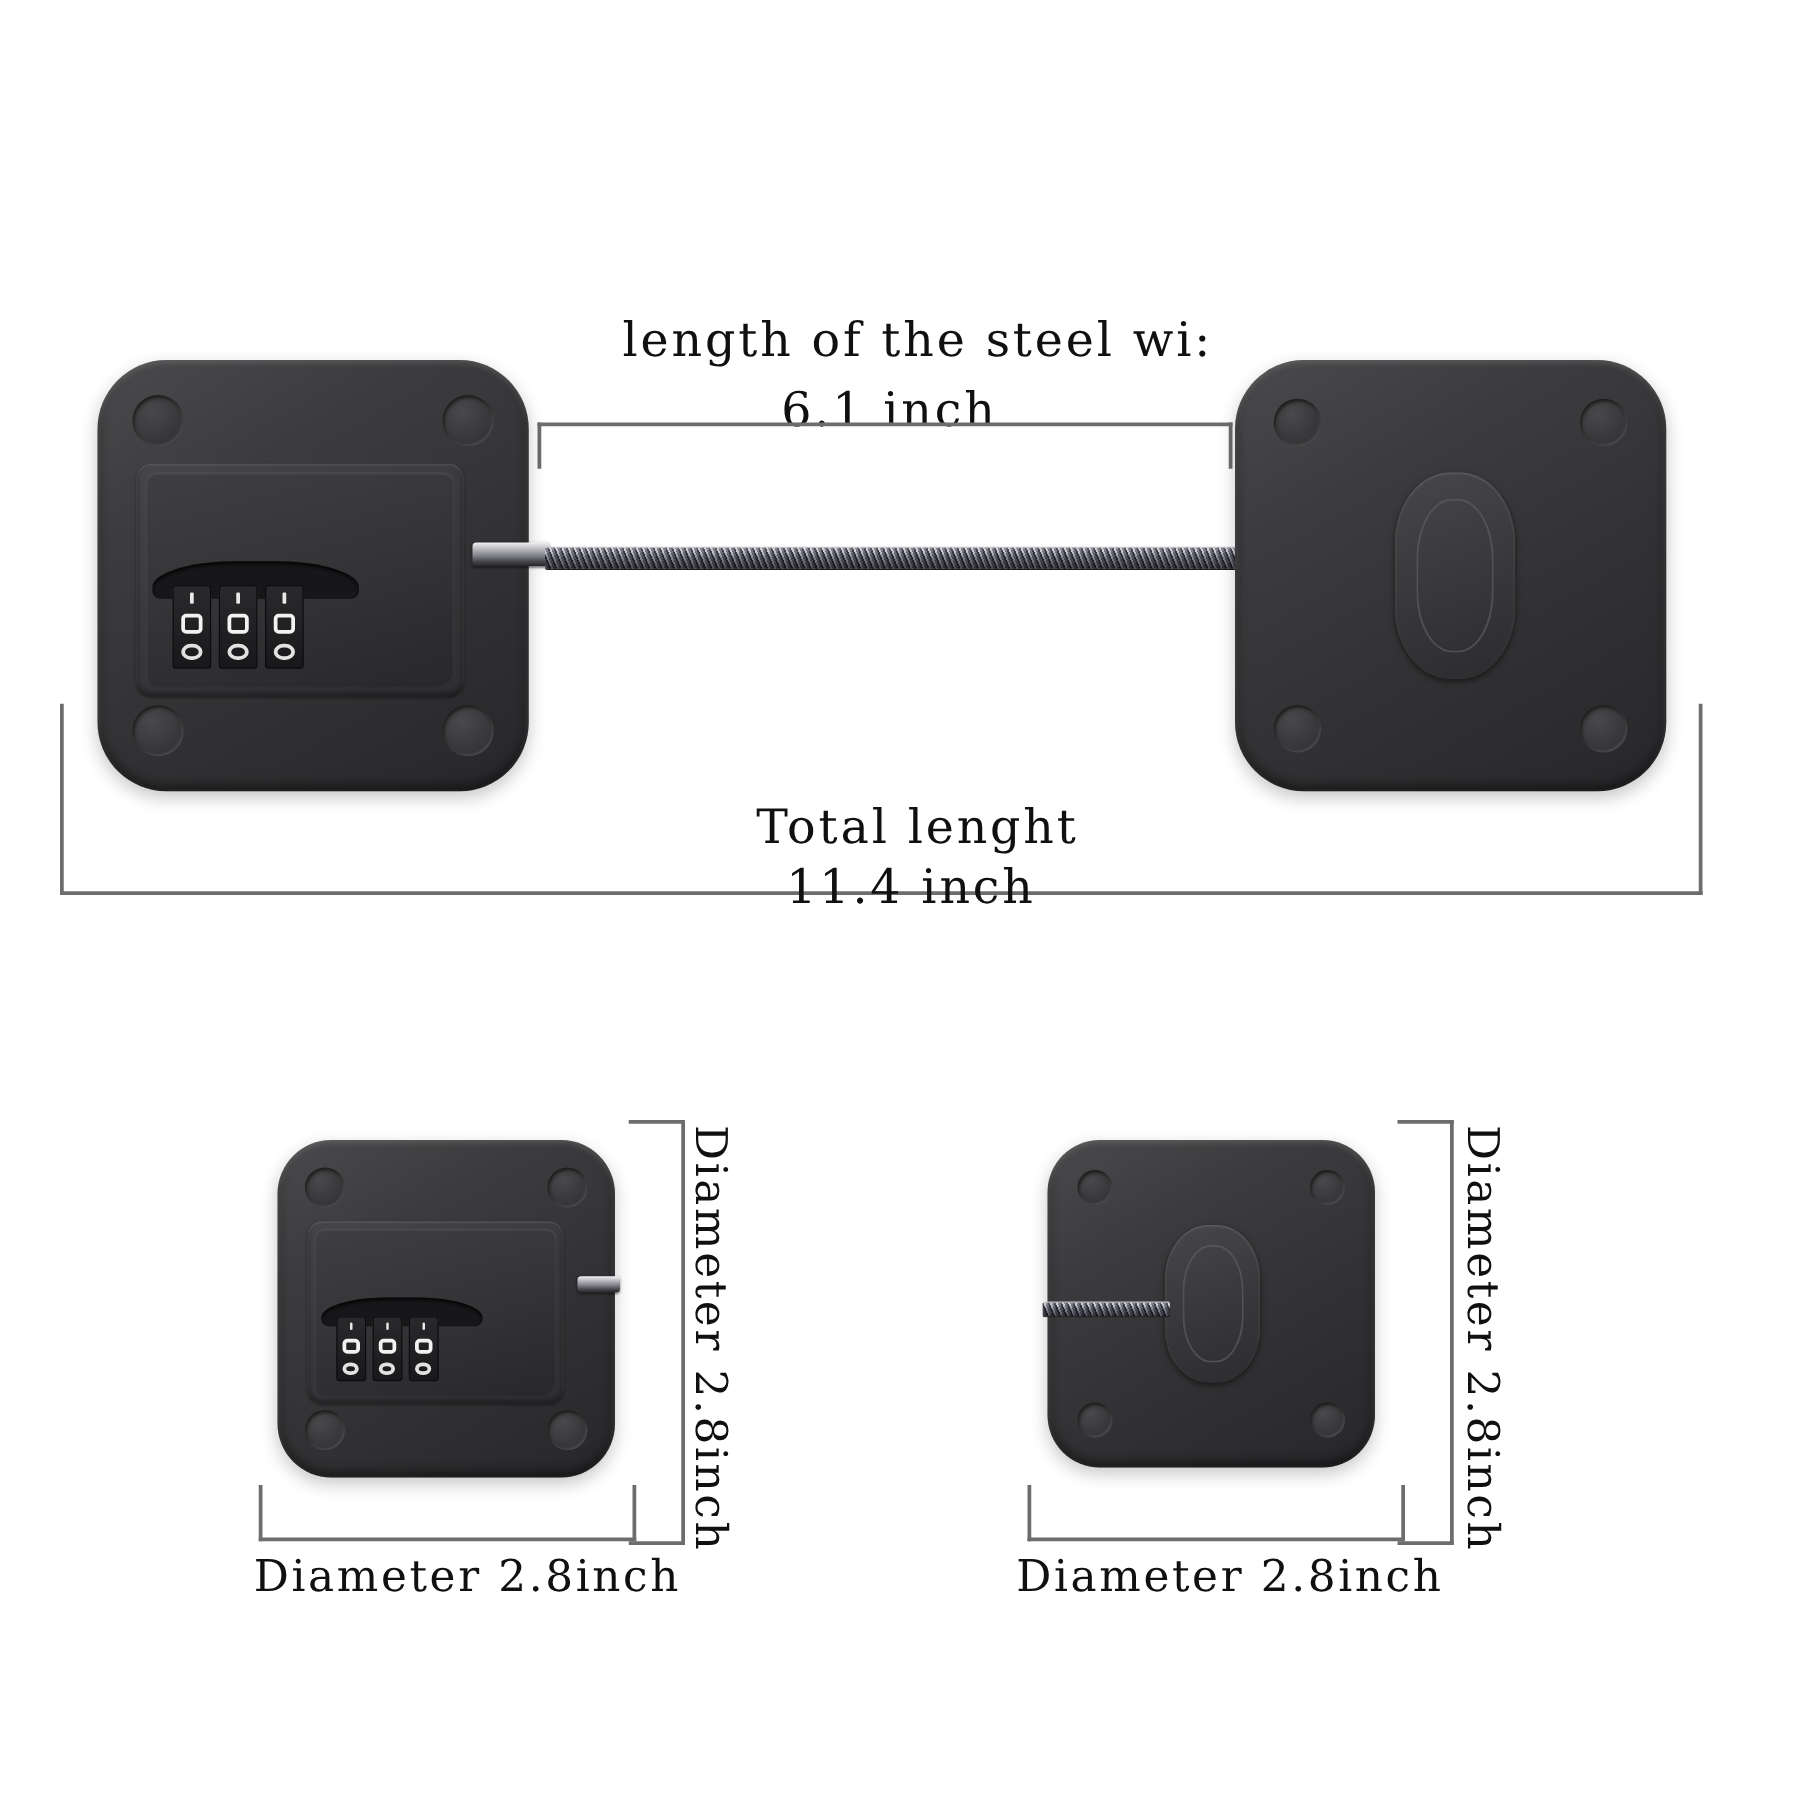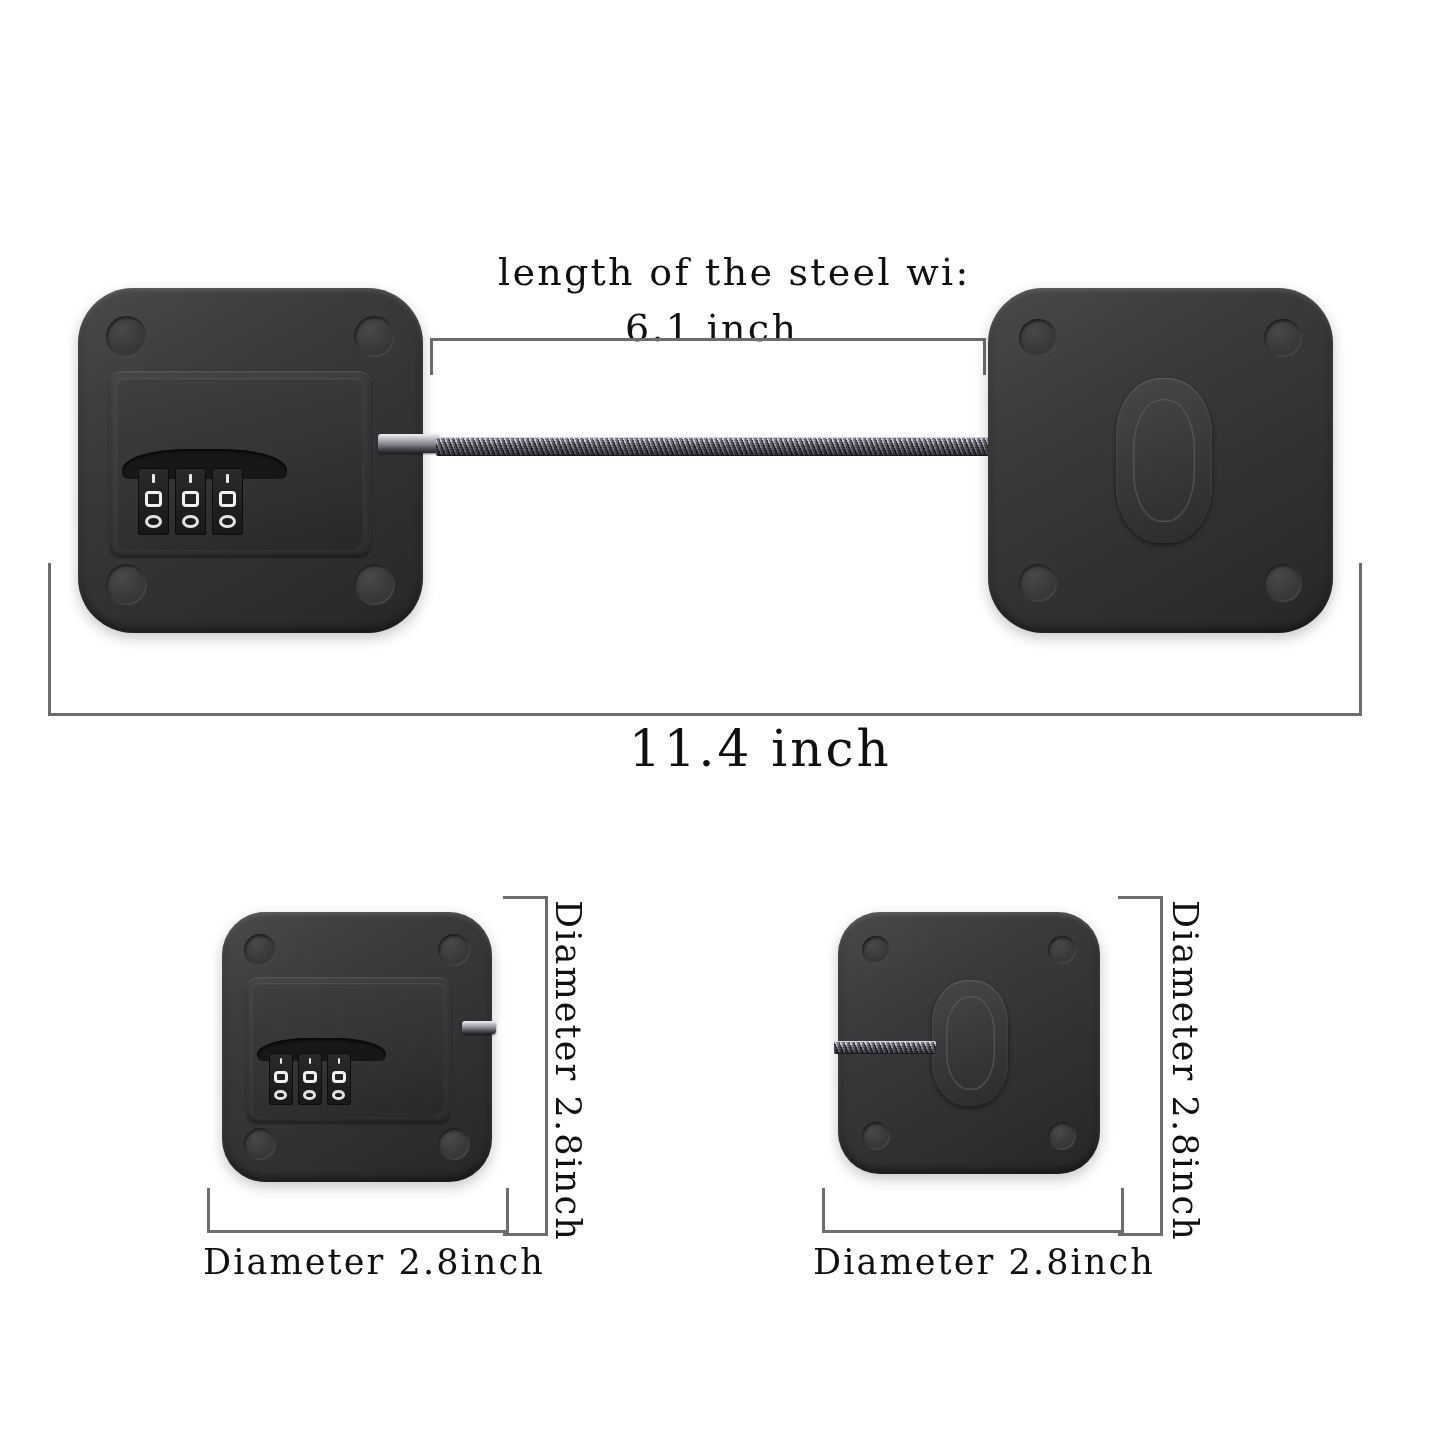"Total lenght" div.dim-text { html: none -> <div>Total lenght</div> }
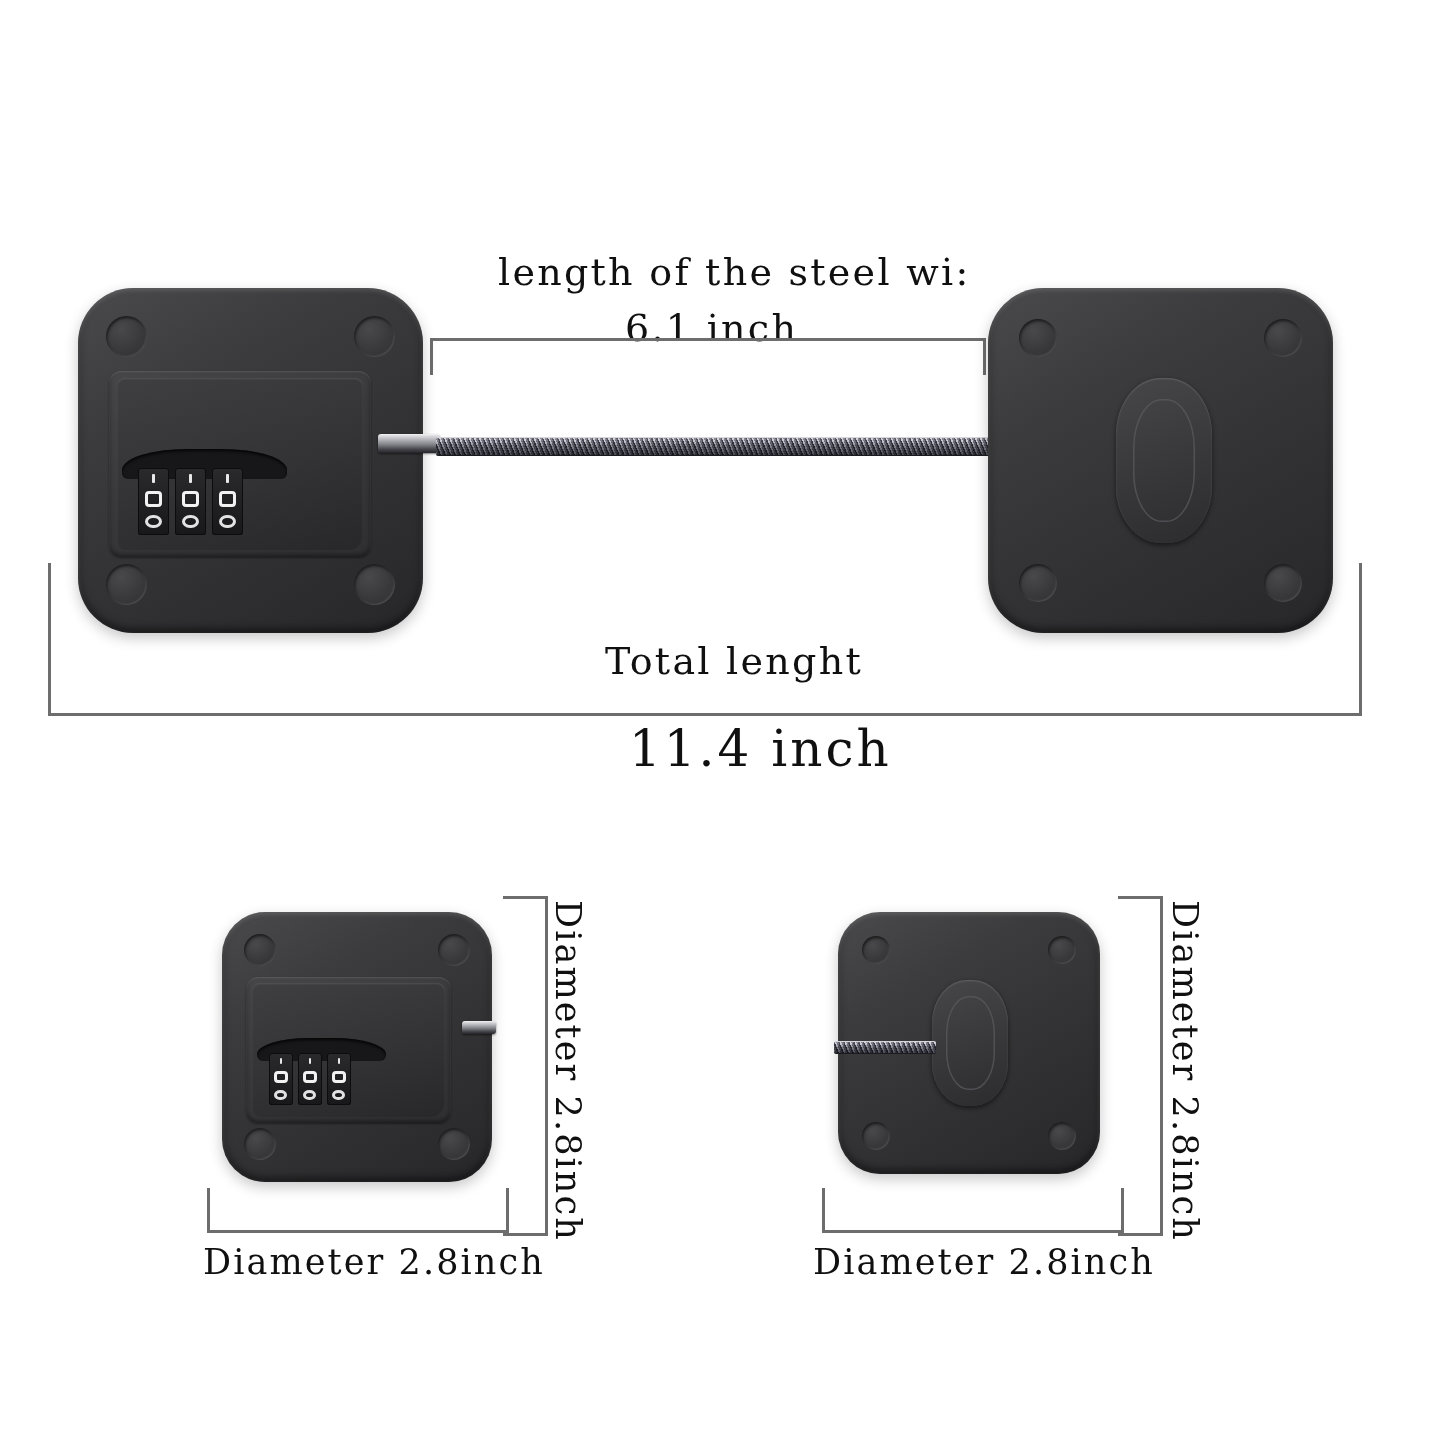"11.4 inch" .t-total-2 { font-size: 50px -> 38px; margin-top: 32px -> none }
